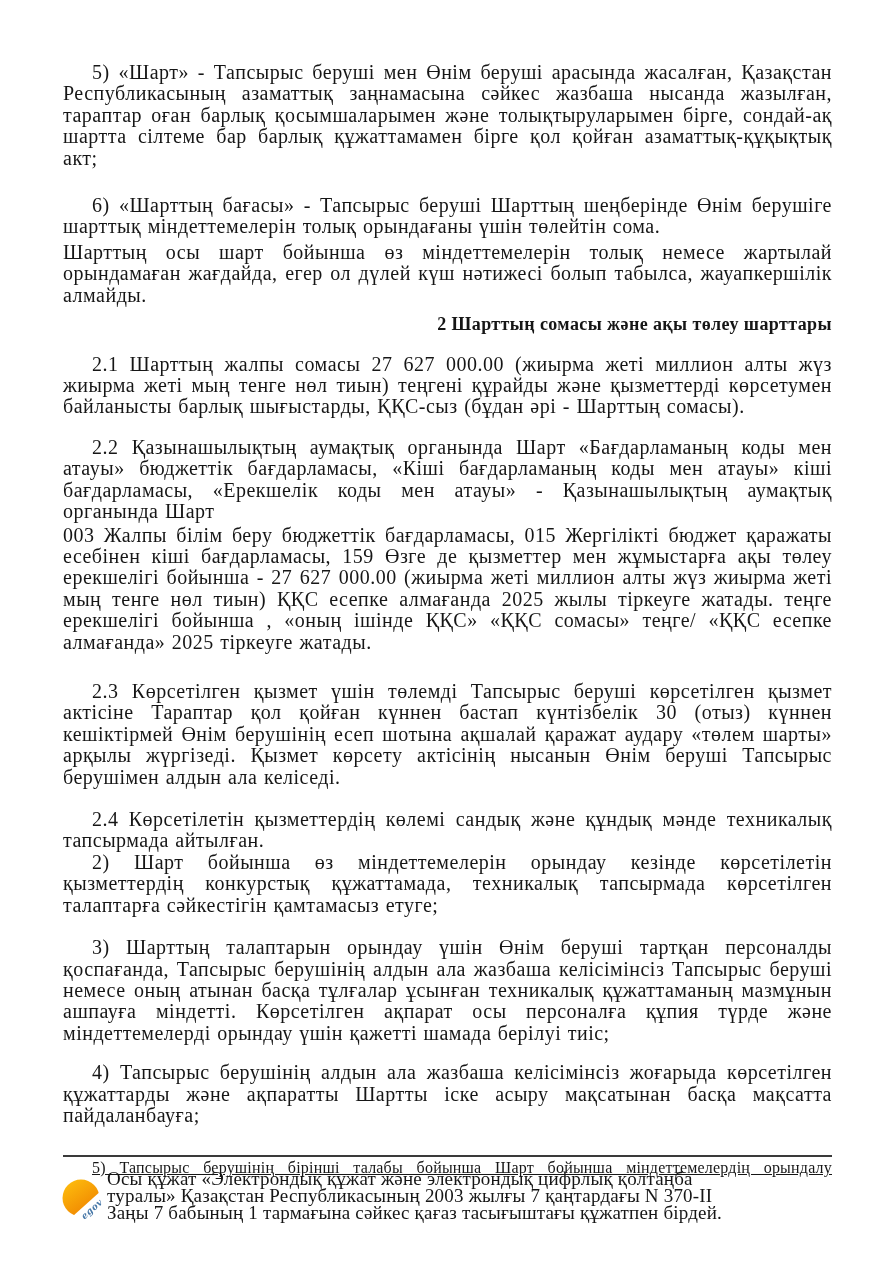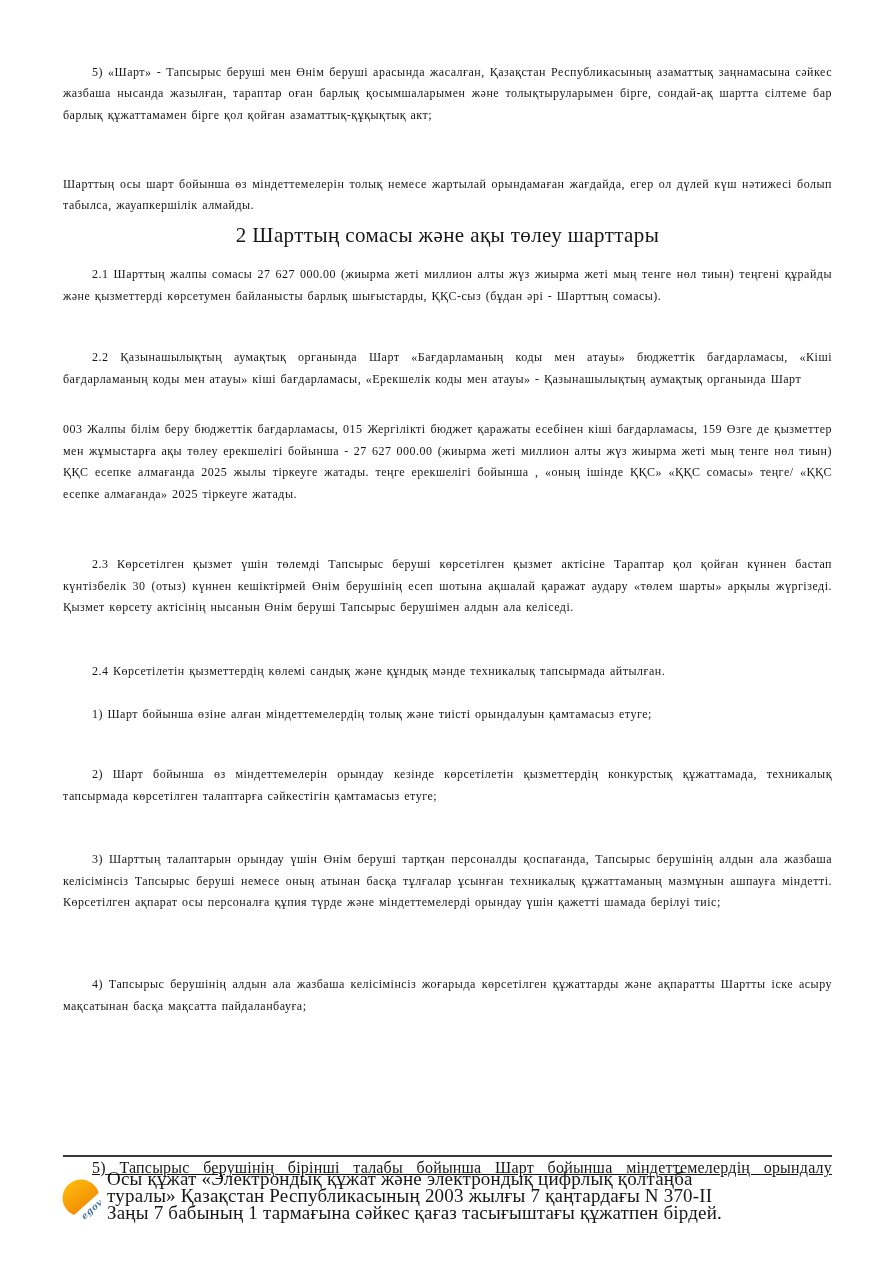"5) «Шарт» - Тапсырыс беруші" .para { font-size: 12px -> 20px }
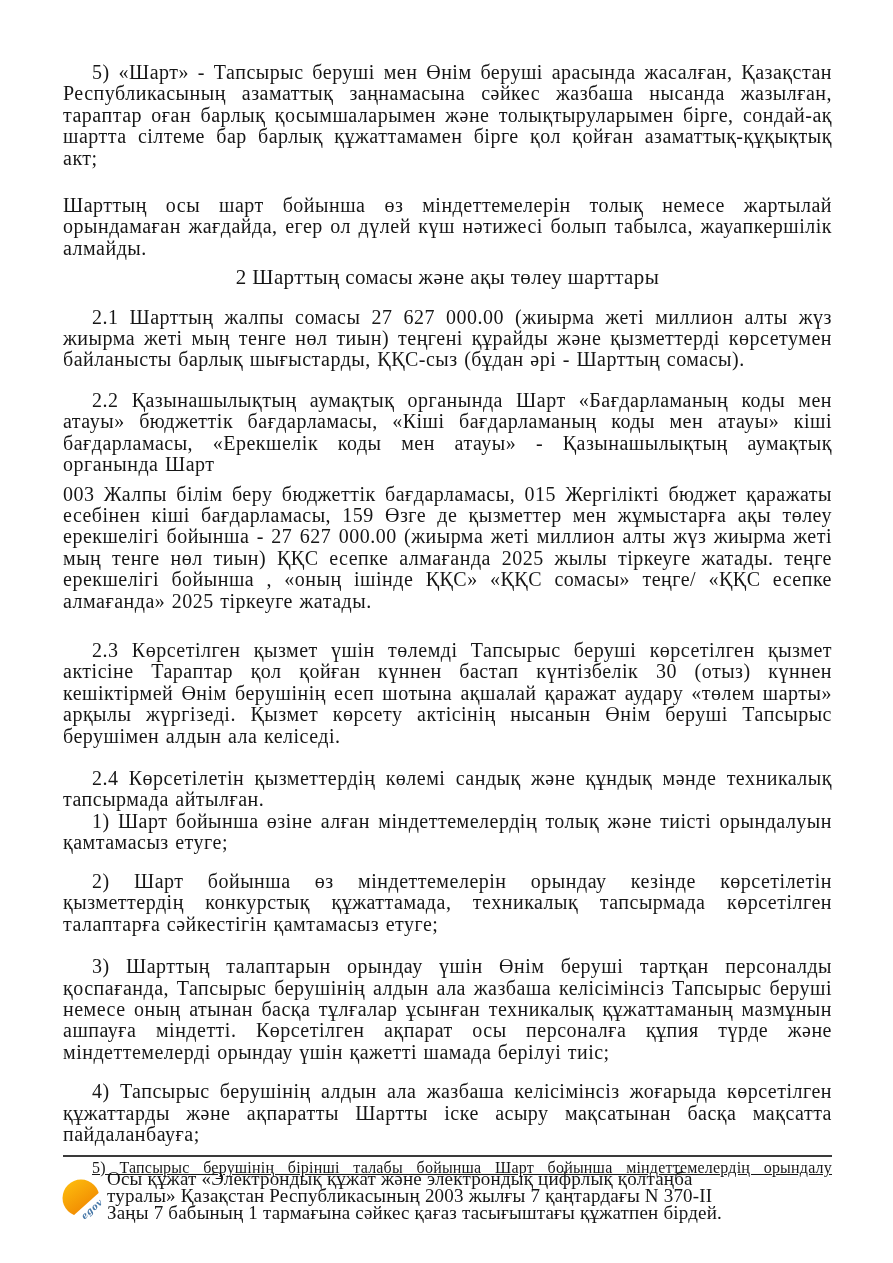"6) «Шарттың бағасы» - Тапсырыс" p.para { html: none -> <p>6) «Шарттың бағасы» - Тапсырыс беруші Шарттың шеңберінде Өнім берушіге шарттық міндеттемелерін толық орындағаны үшін төлейтін сома.</p> }
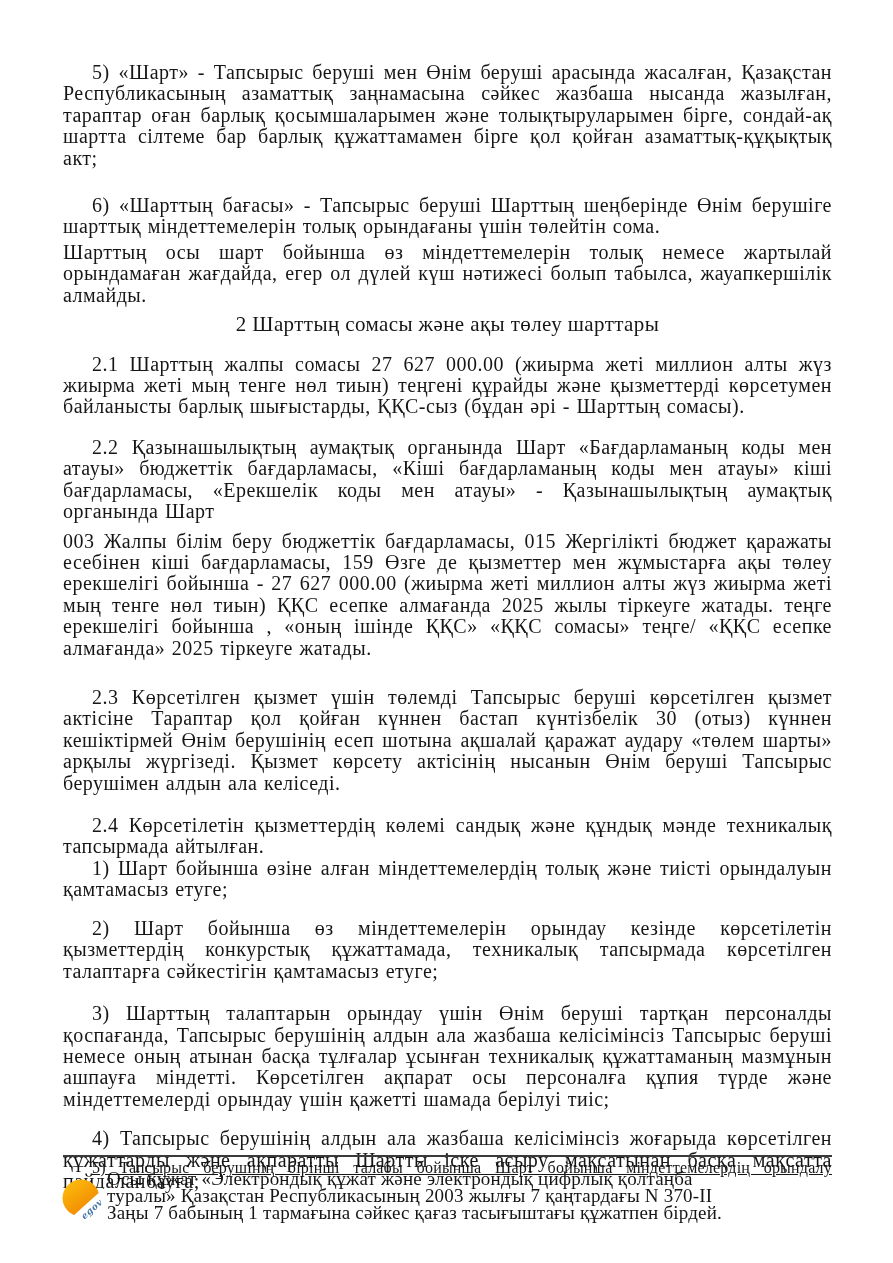"2 Шарттың сомасы және ақы" .heading { font-size: 21px -> 18px; font-weight: normal -> bold; text-align: center -> right }
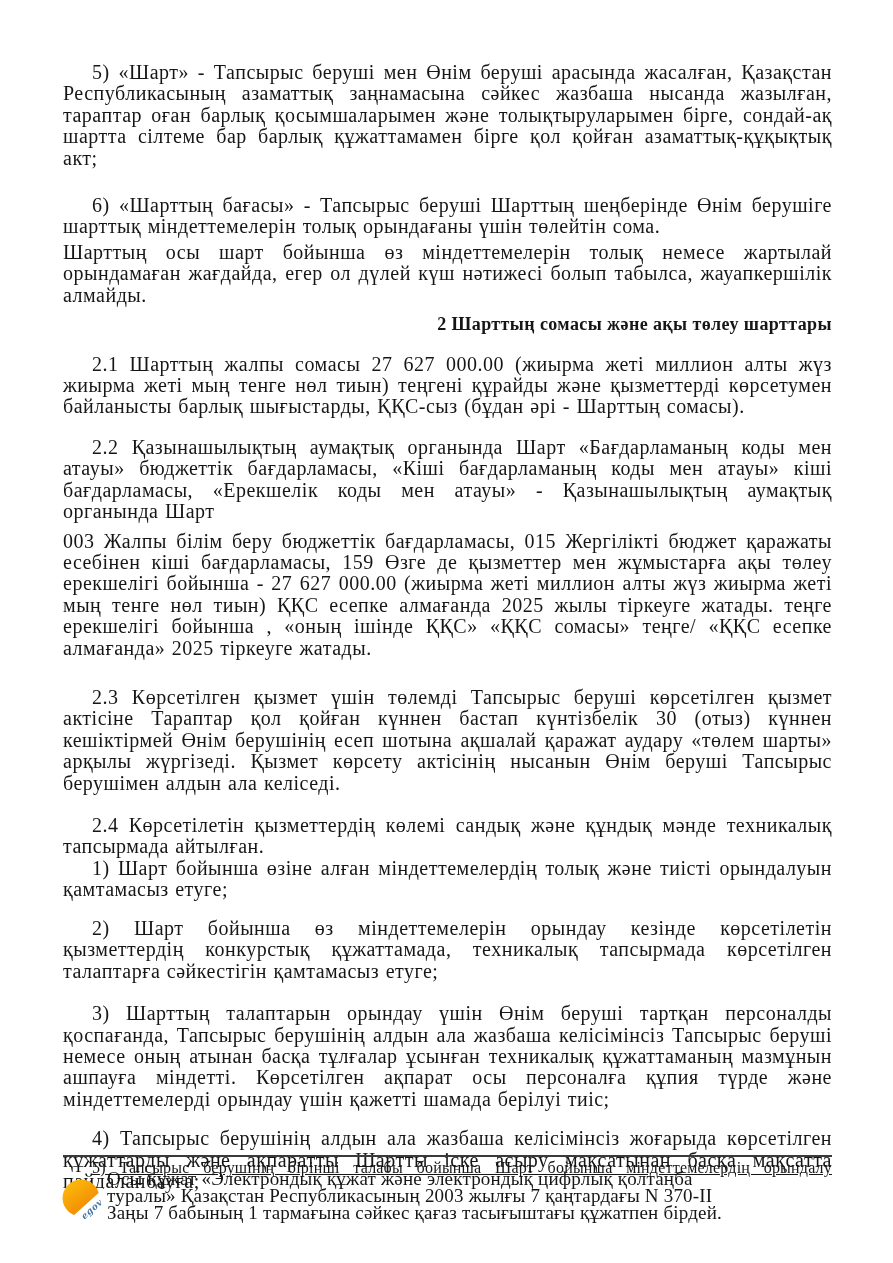"2.2 Қазынашылықтың аумақтық органында" .p-22a { margin-bottom: 8px -> 2px }
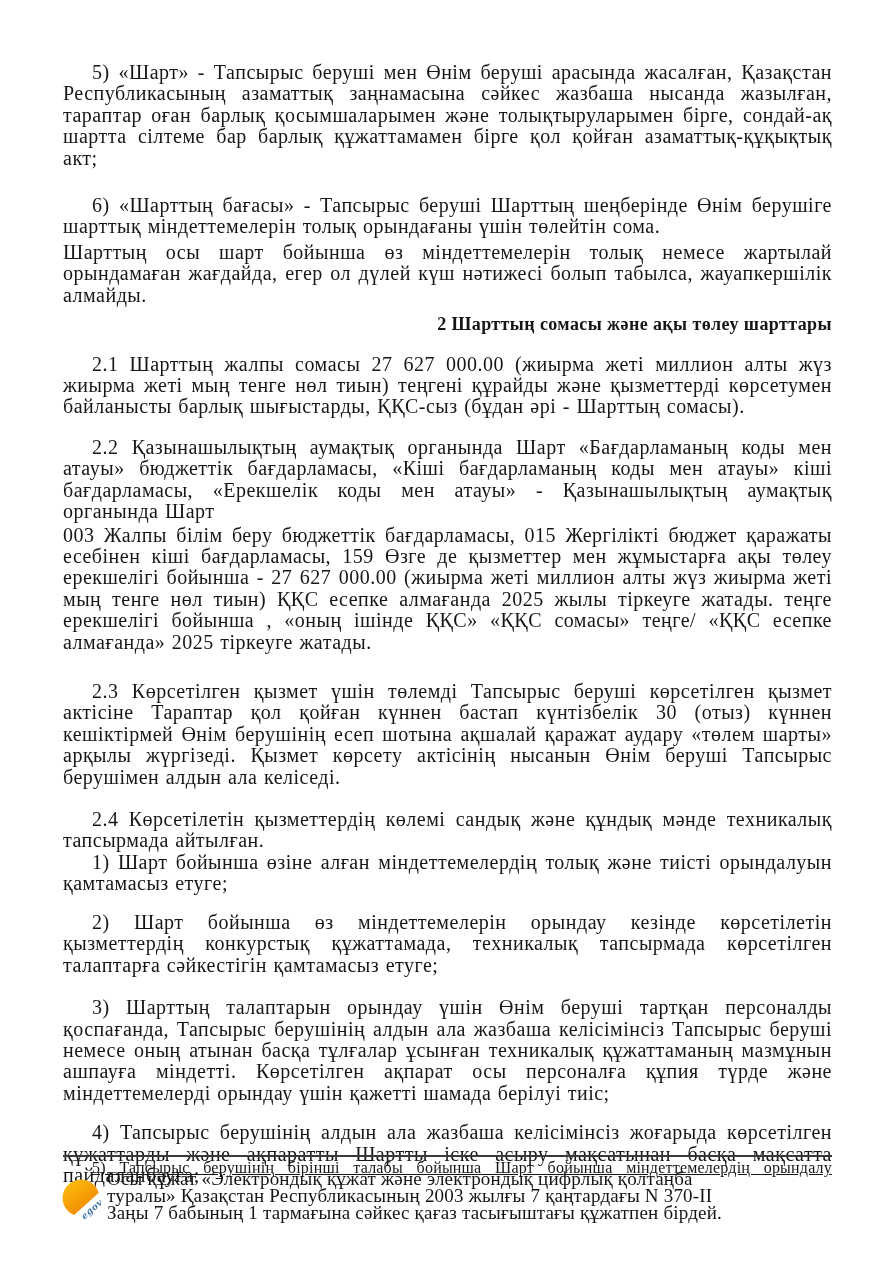"1) Шарт бойынша өзіне алған" p.para { html: <p>1) Шарт бойынша өзіне алған міндеттемелердің толық және тиісті орындалуын қамтамасыз етуге;</p> -> none }
